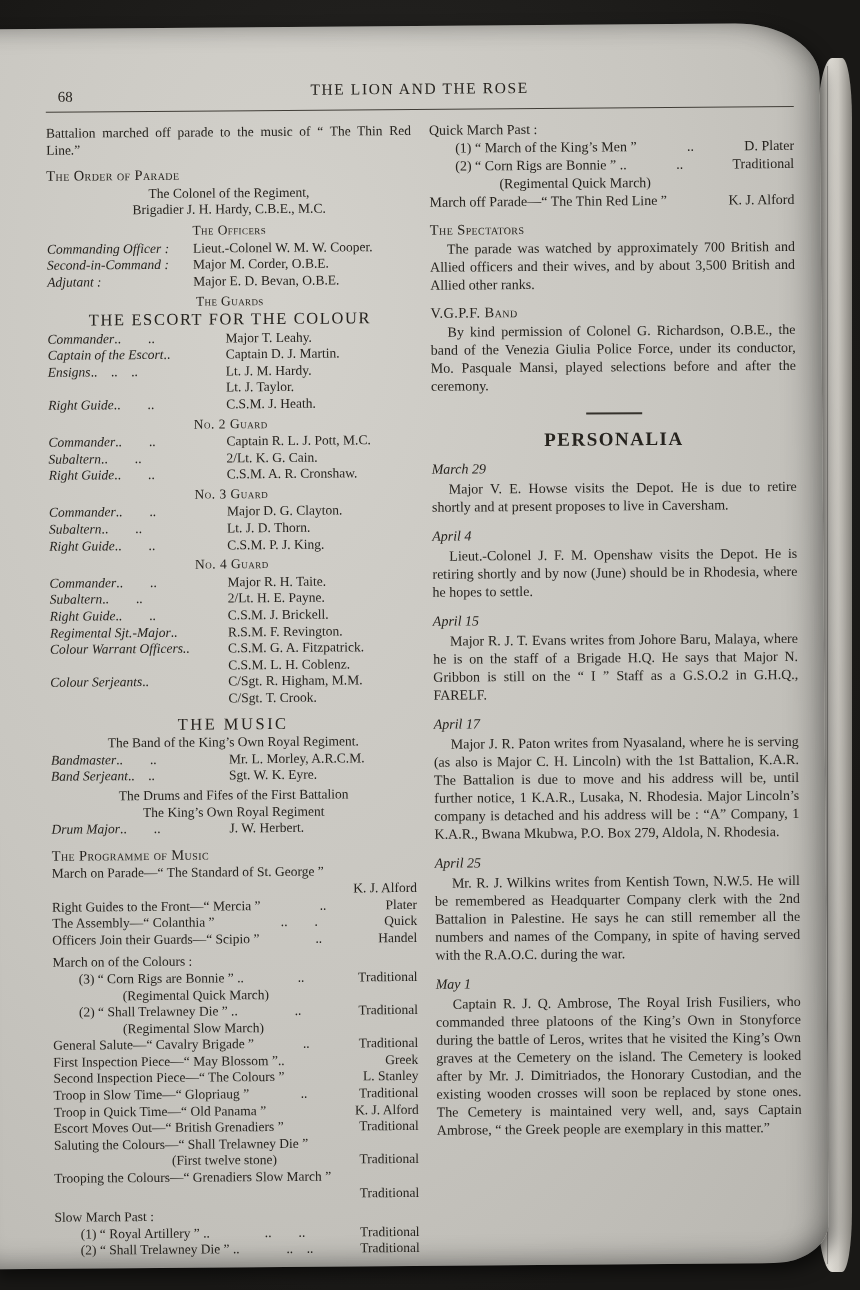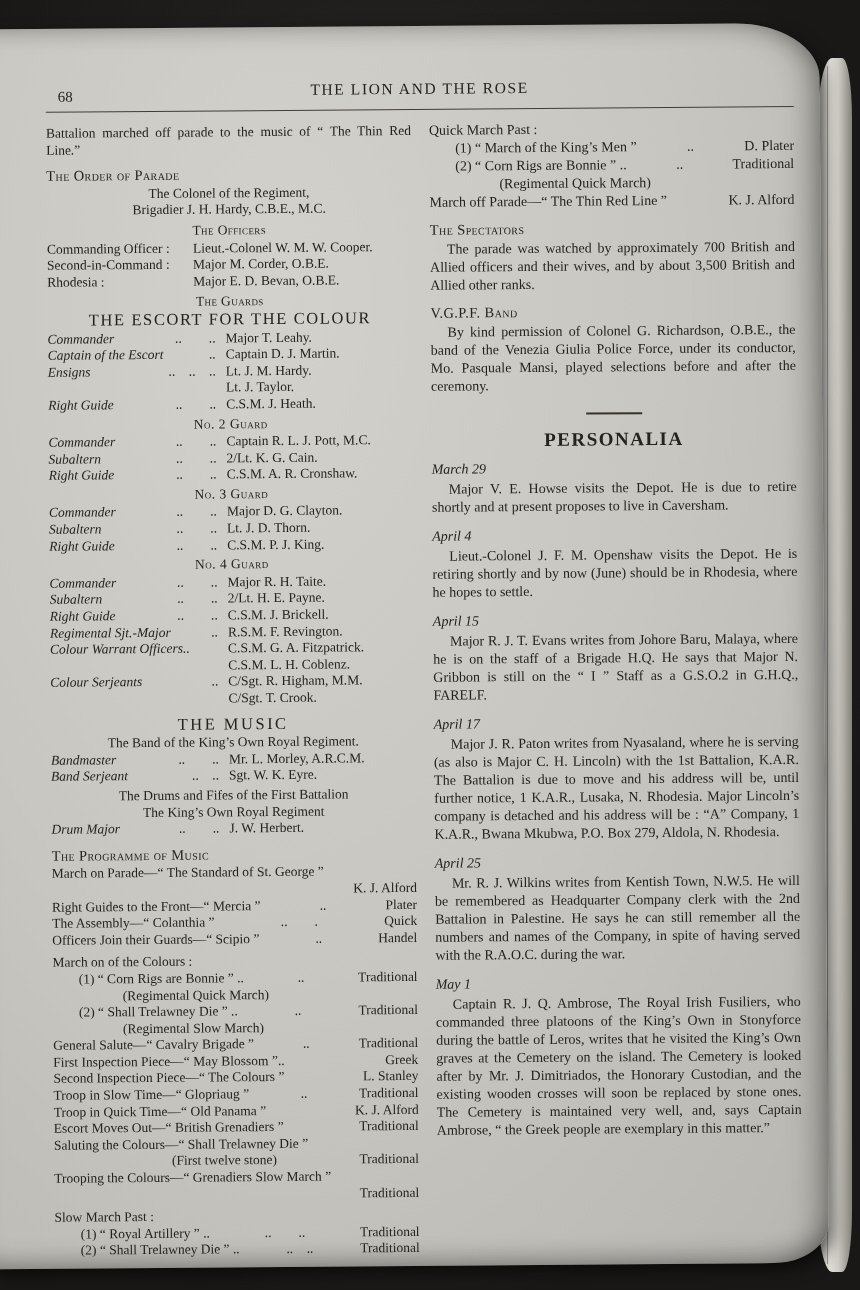"Commanding Officer :" .of-label { font-style: none -> italic }
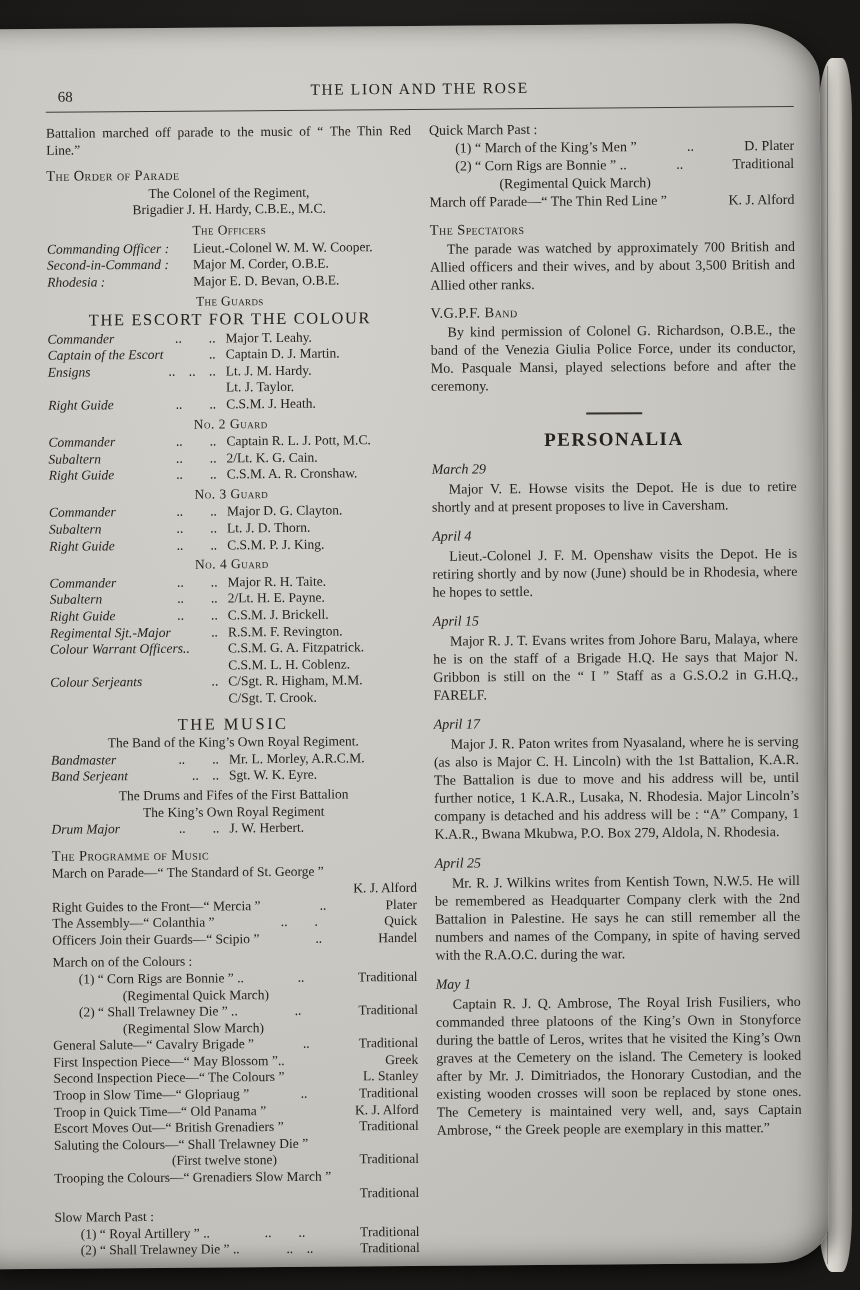"Rhodesia :" span.of-label { text: Rhodesia -> Adjutant }
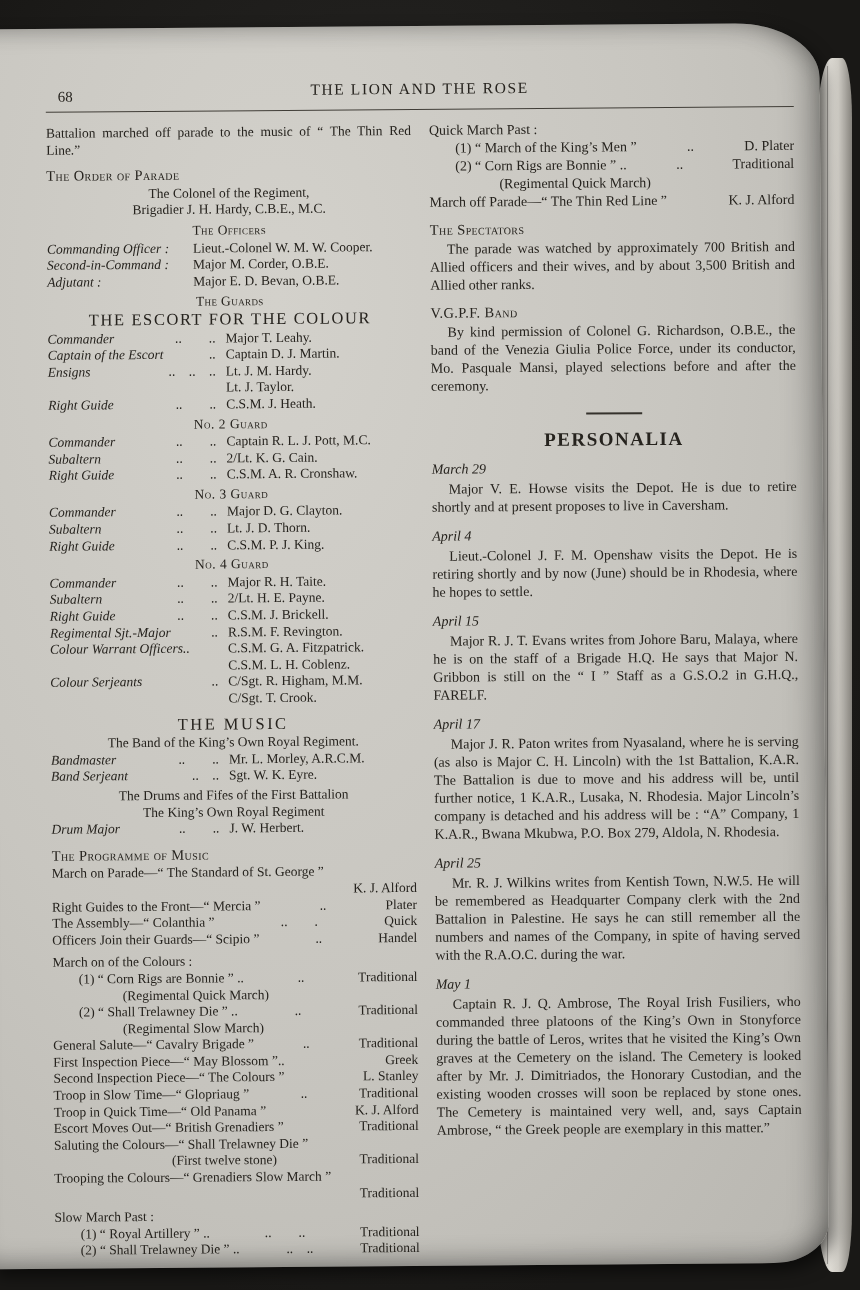"Commander" .o-left { justify-content: space-between -> flex-start }
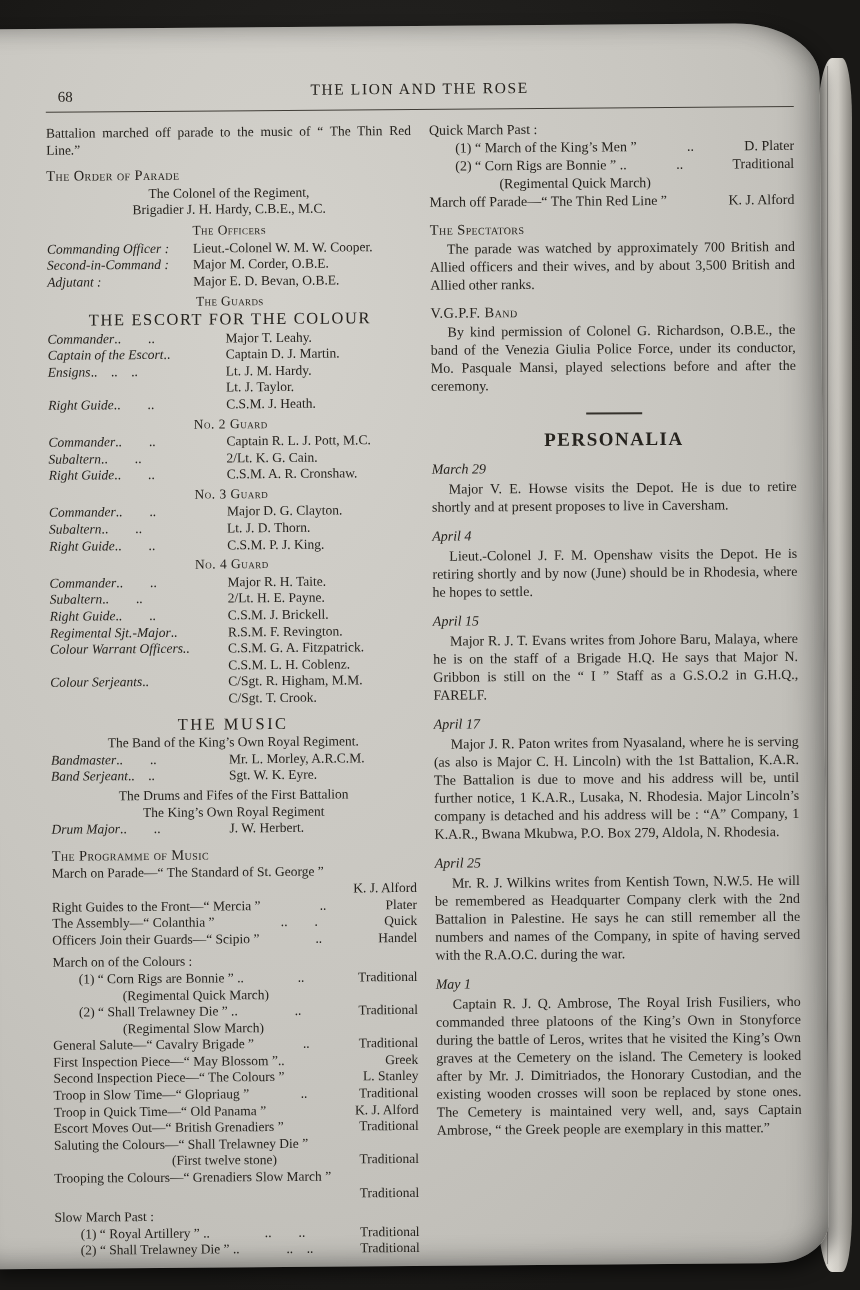"(1) “ Corn Rigs are" span.m-text { text: 1 -> 3 }
